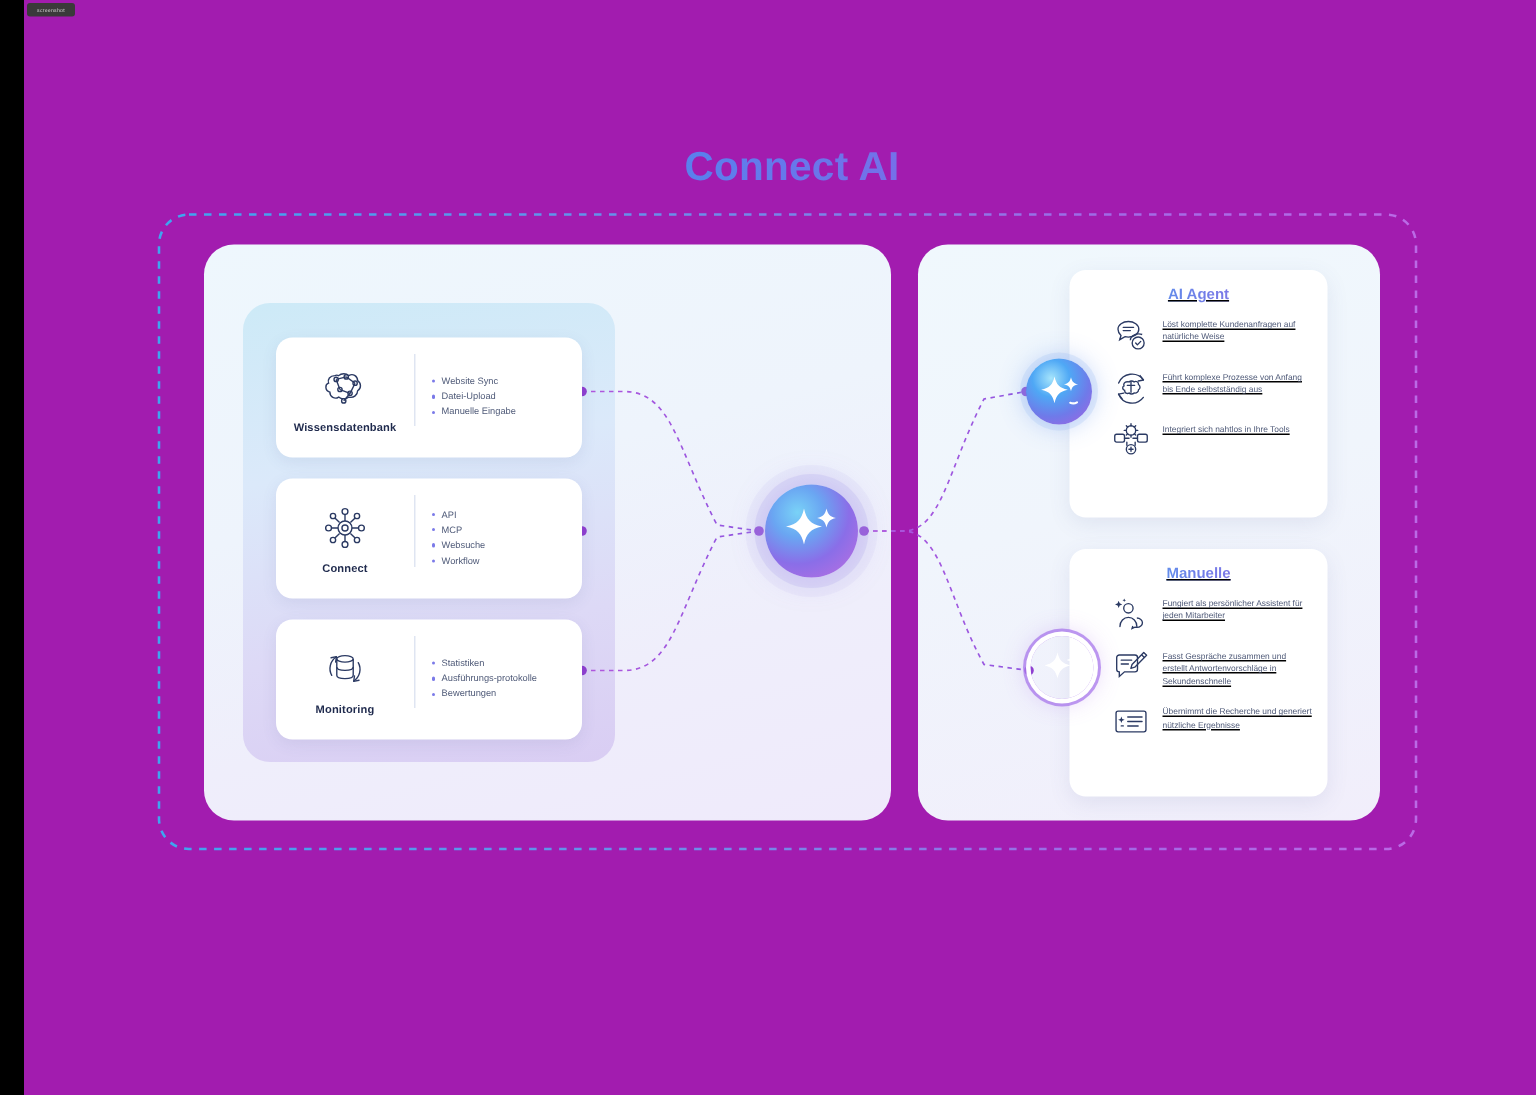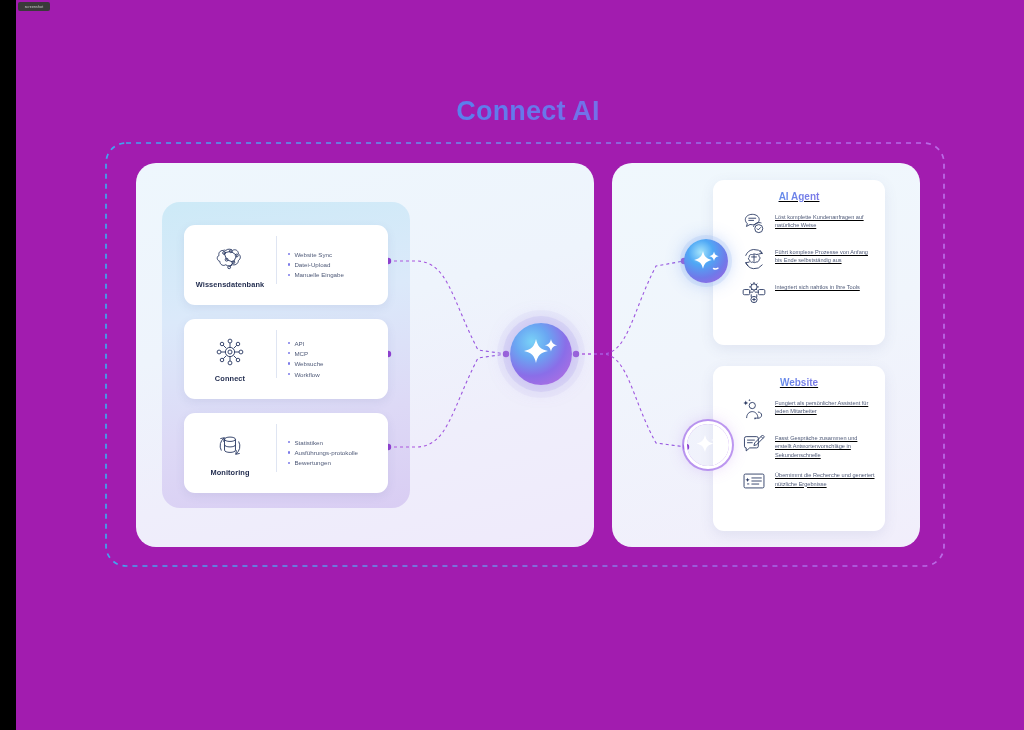"Website" div.mod-title { text: Website -> Manuelle }
